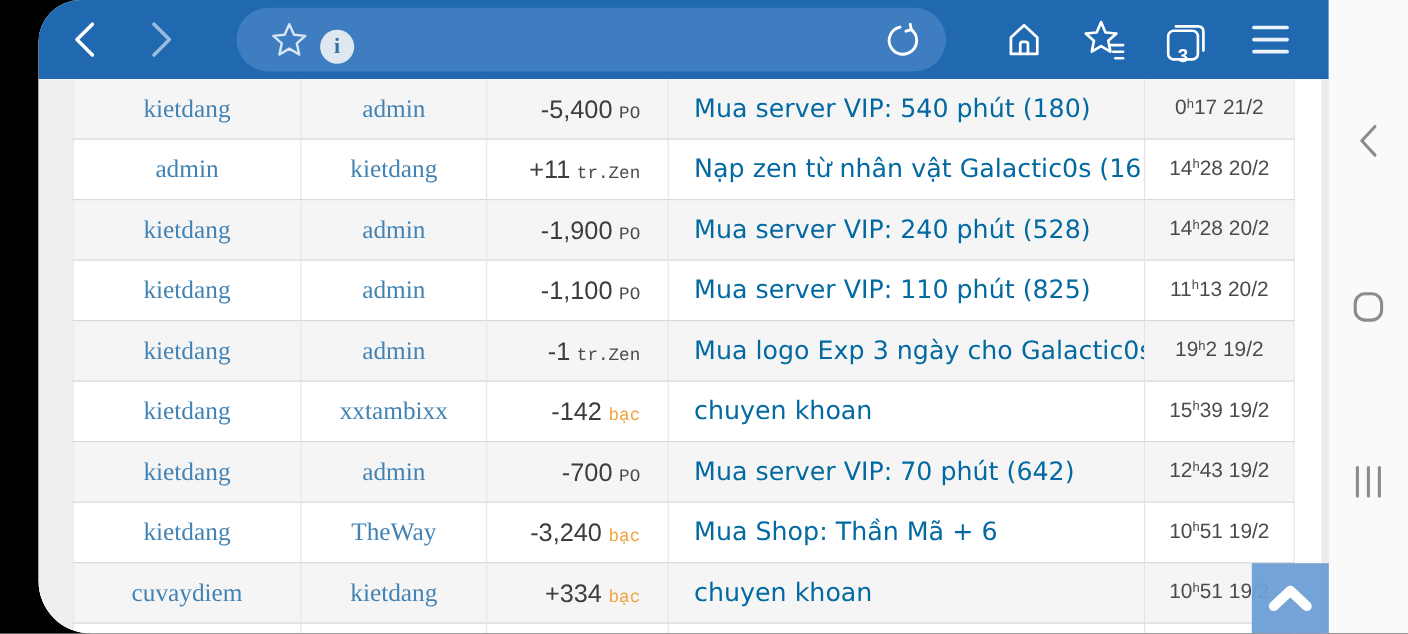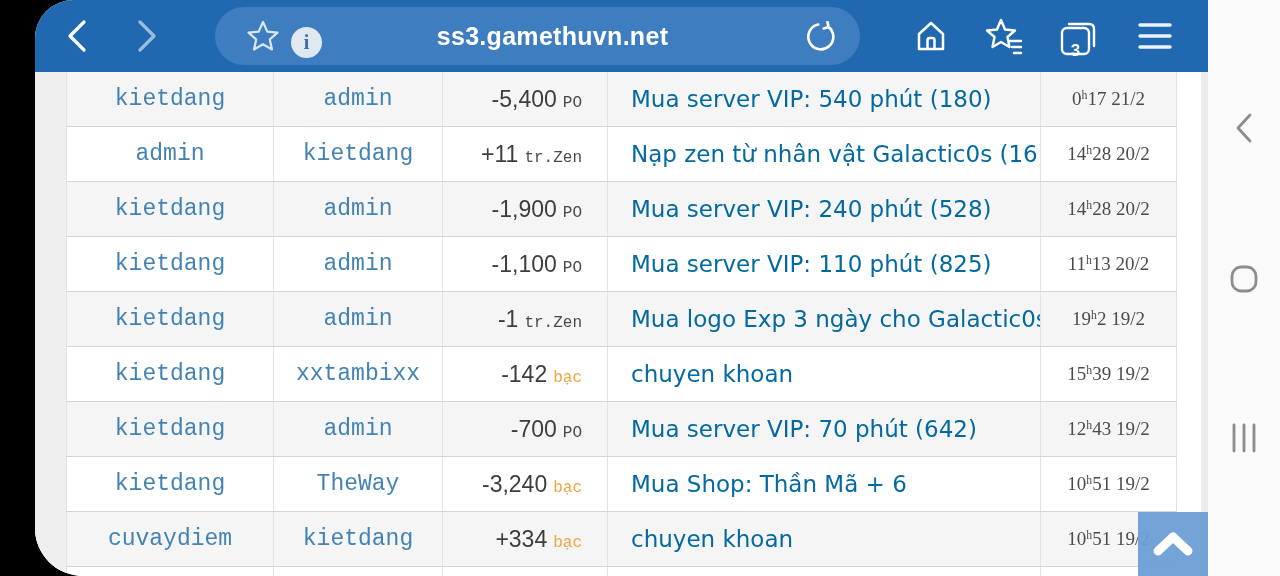"ss3.gamethuvn.net" div.url-text { html: <div>ss3.gamethuvn.net</div> -> none }
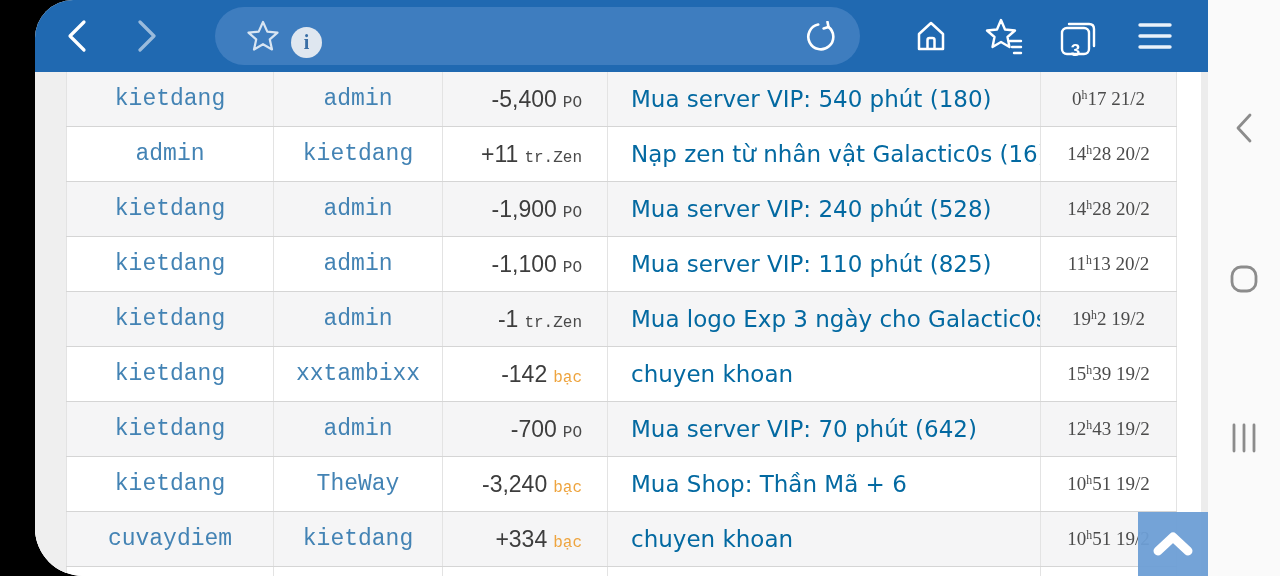"kietdang" a.user { font-family: Liberation Mono, monospace -> Liberation Serif, serif }
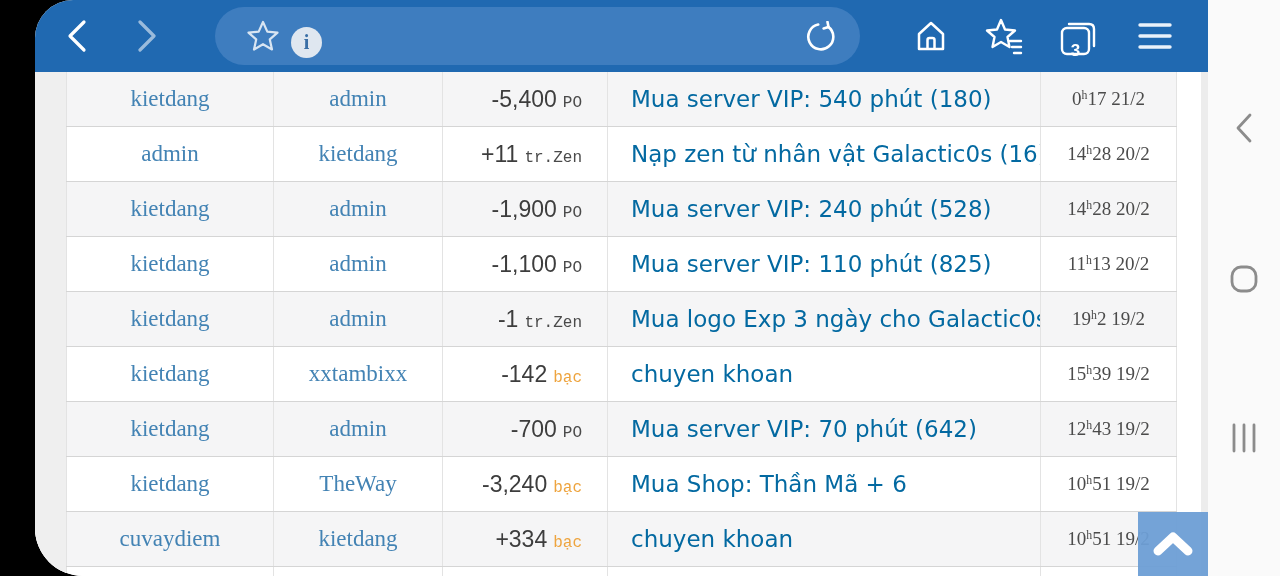"0h17 21/2" .time { font-family: Liberation Serif, serif -> Liberation Sans, sans-serif }
